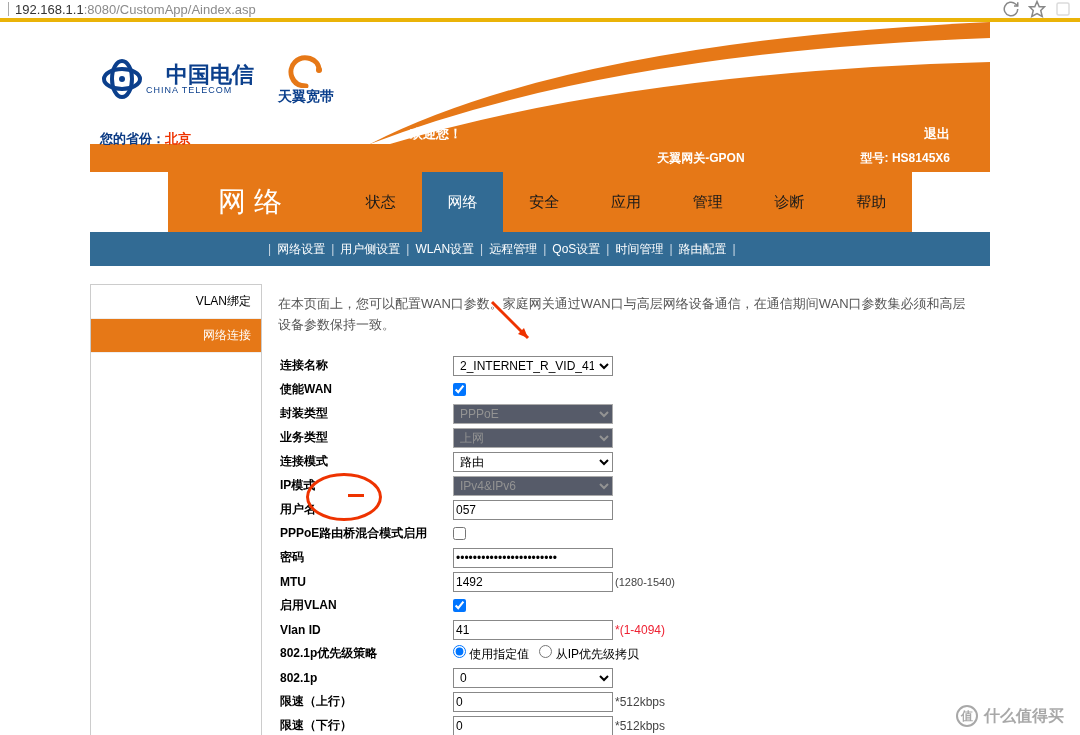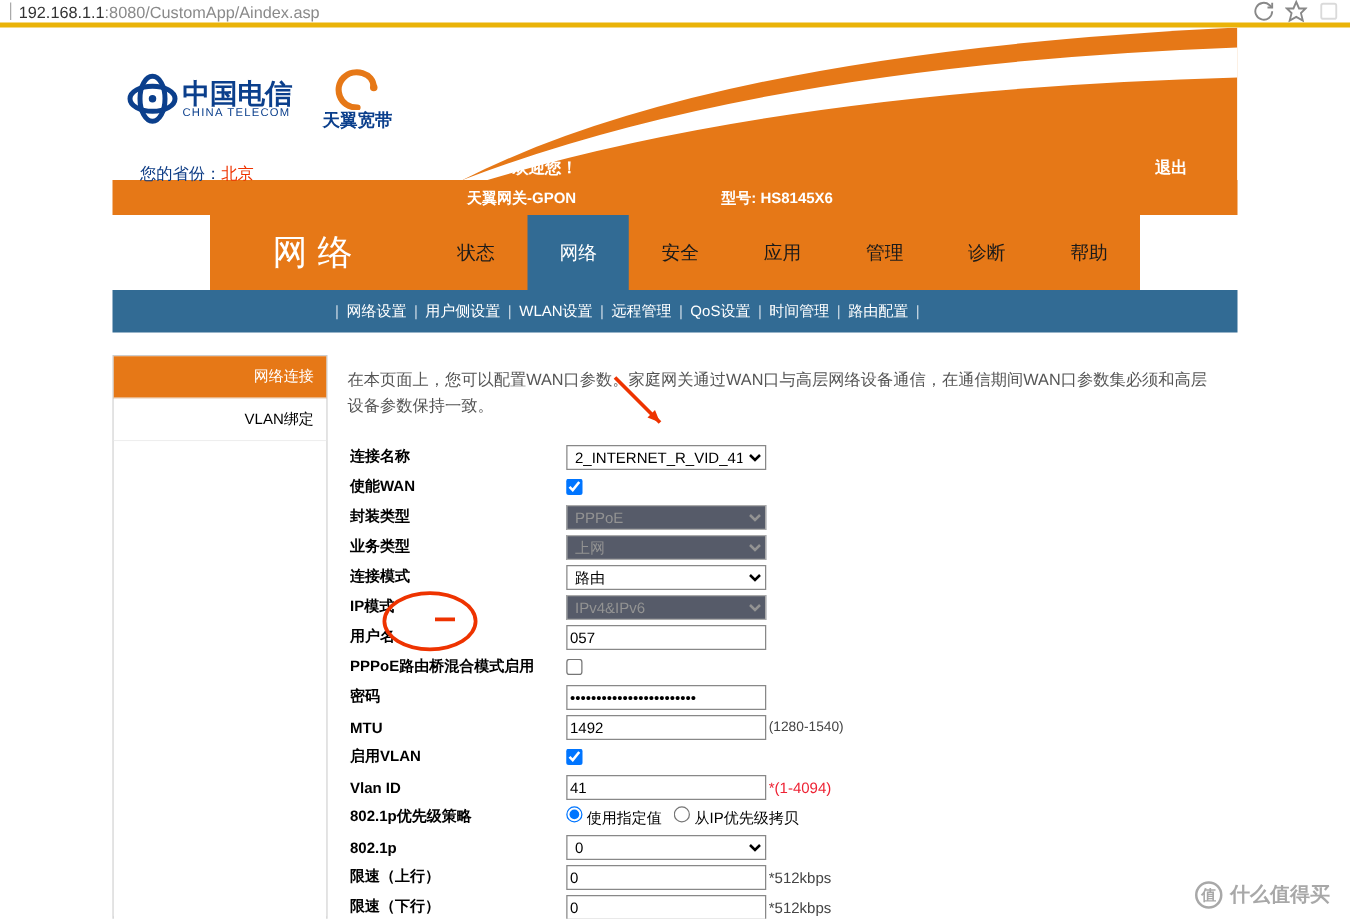"中国电信" div { margin-left: none -> 20px }
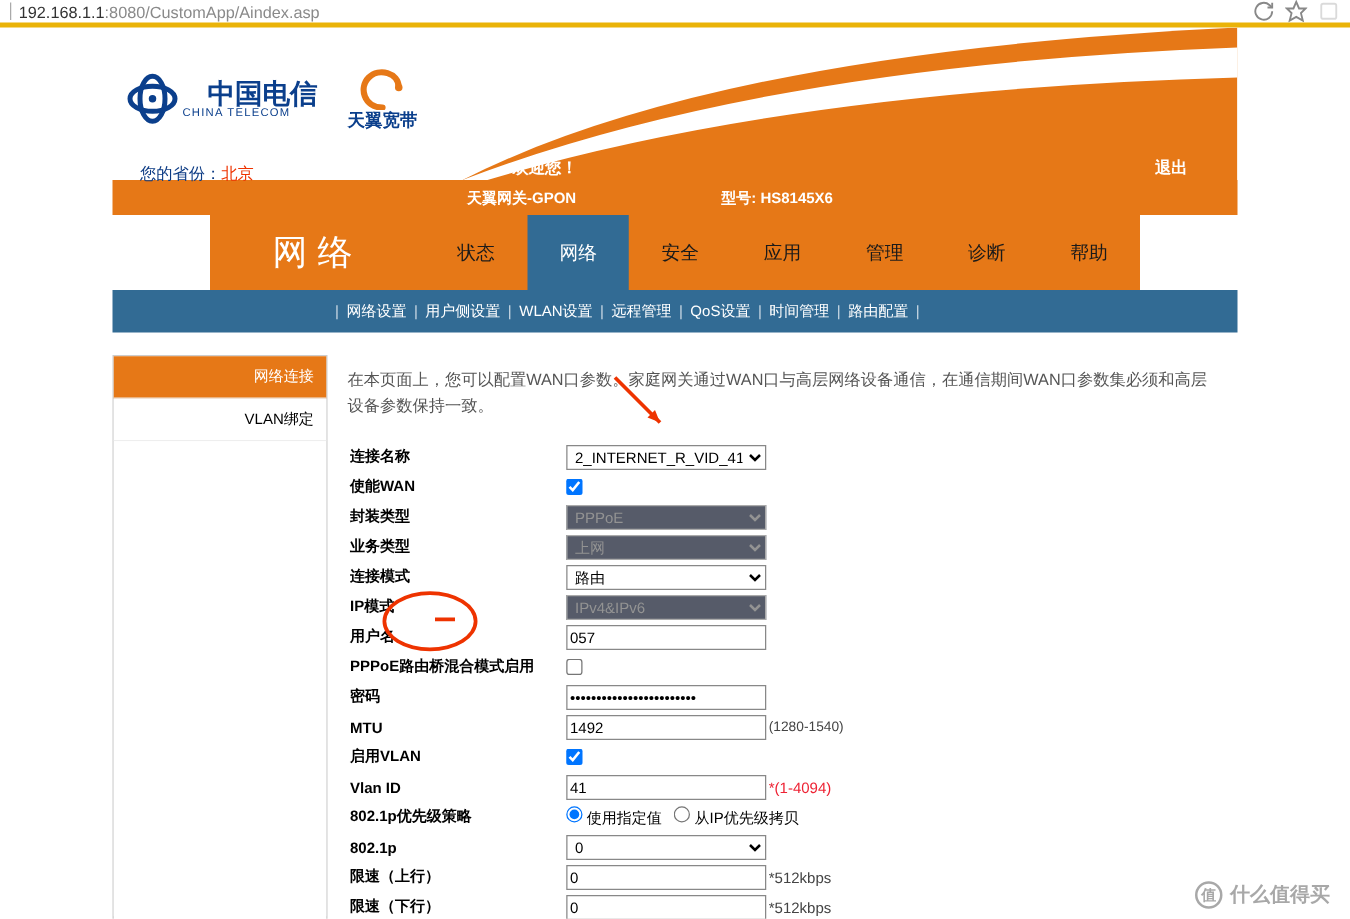"您的省份：北京" .province { font-weight: normal -> bold; left: 22px -> 10px }
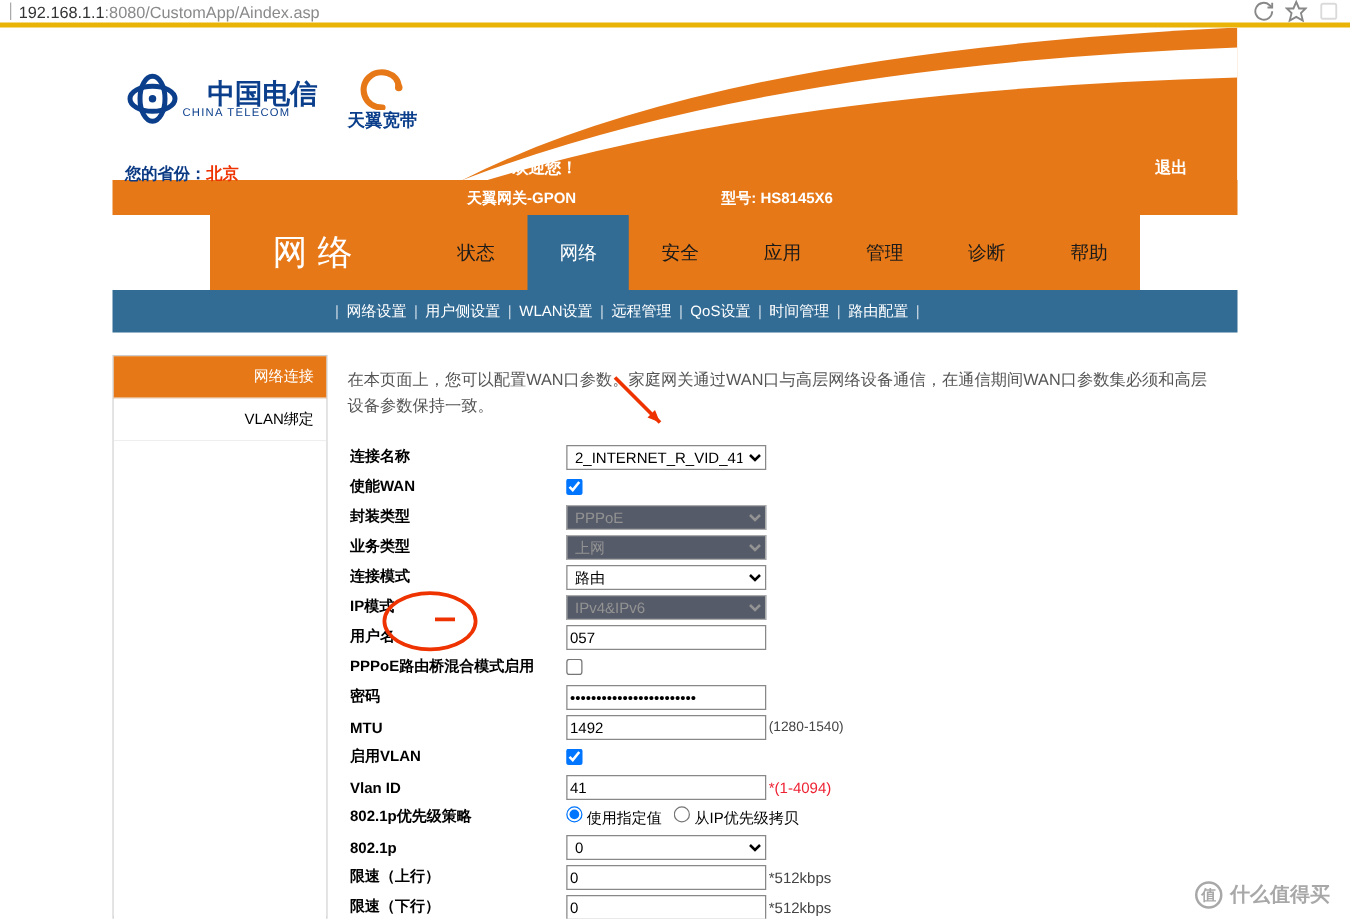"天翼网关-GPON" .infobar { justify-content: center -> flex-end }
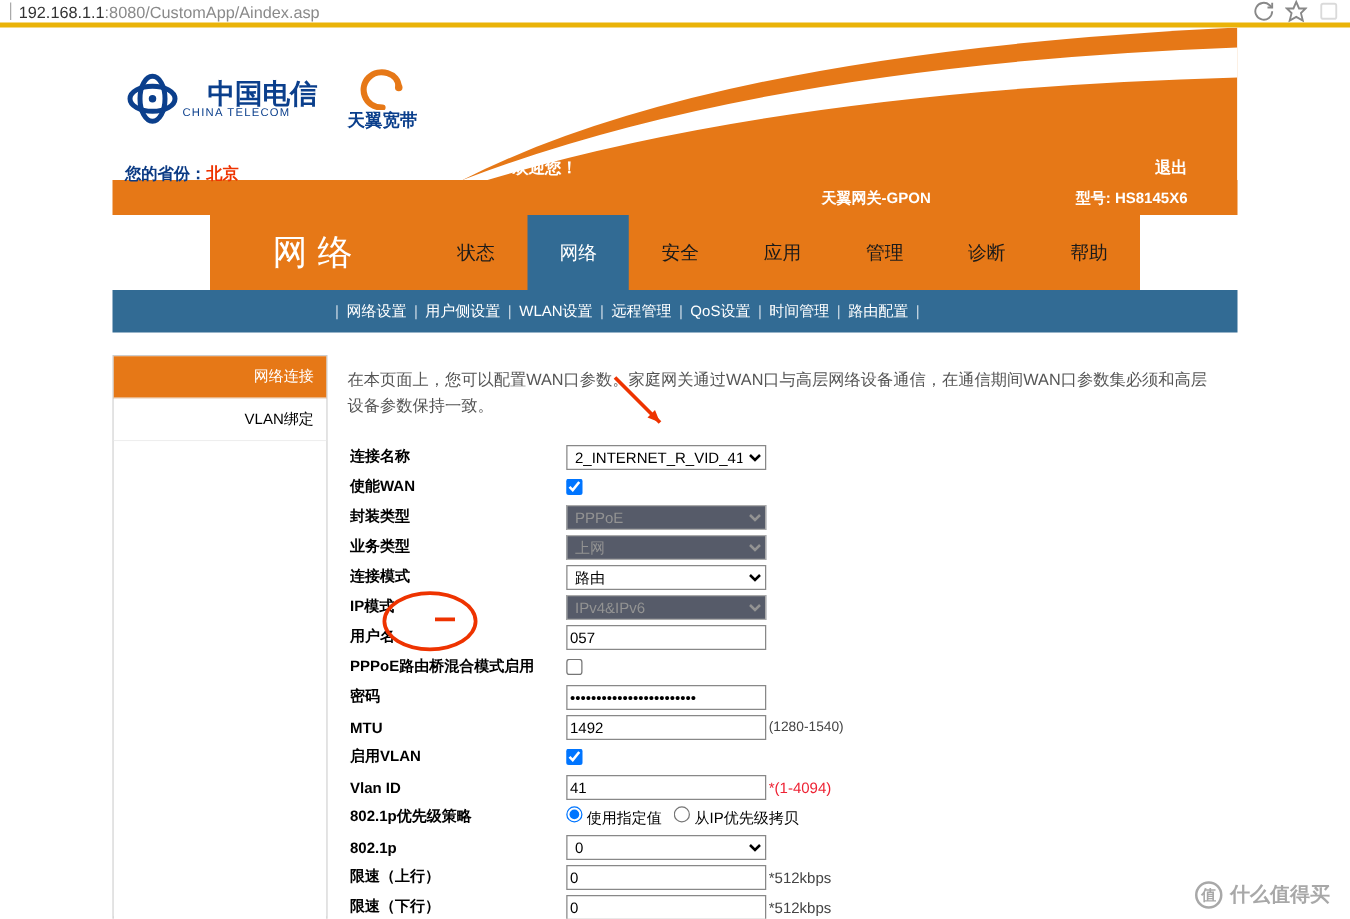"网络连接" div.side-item { order: before "VLAN绑定" -> after "VLAN绑定" }
